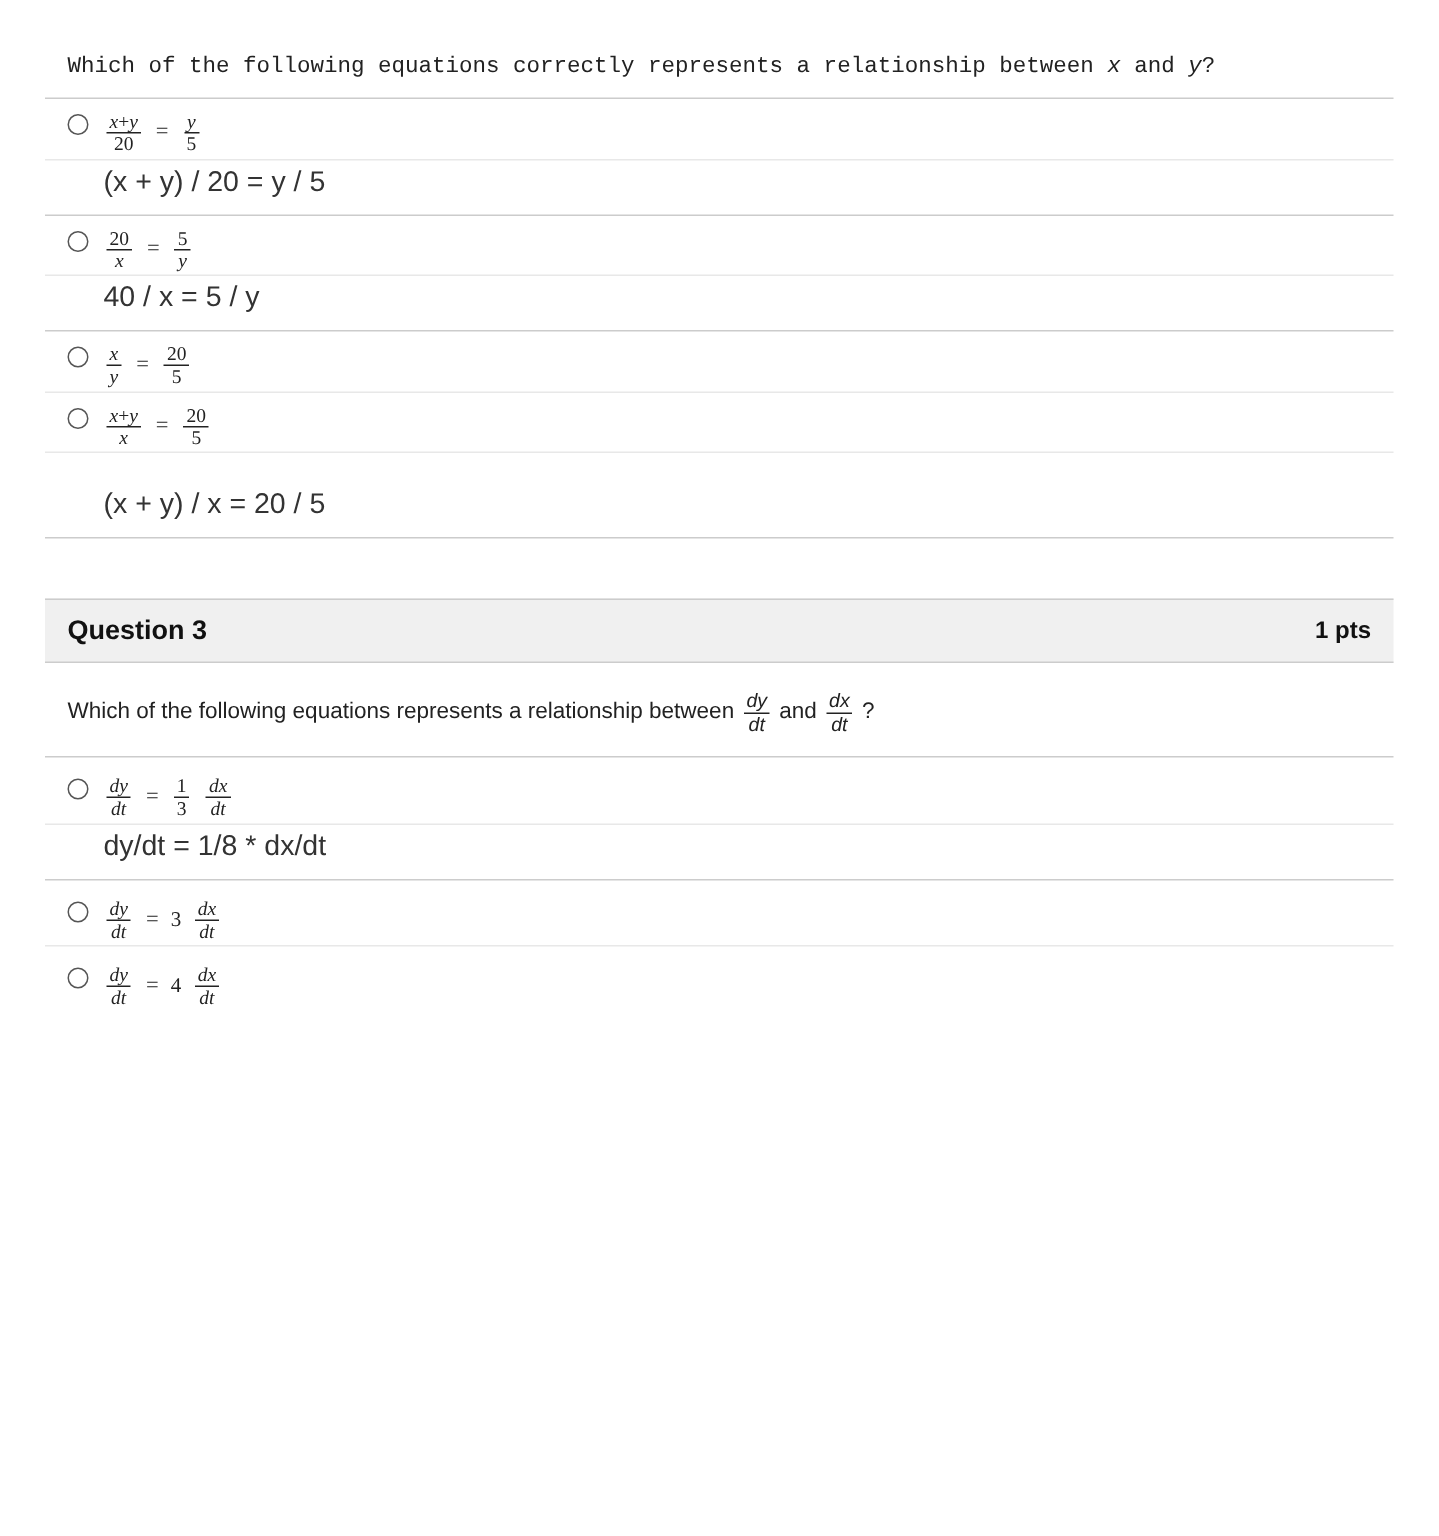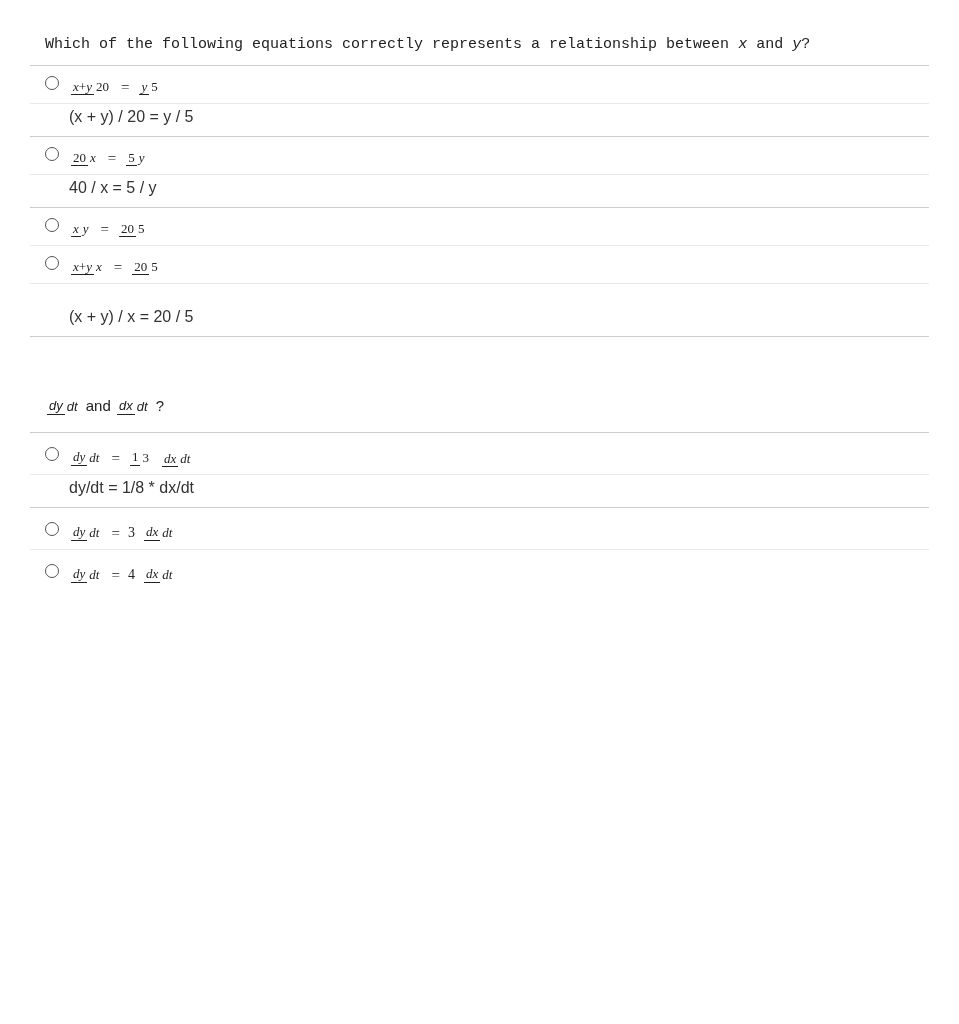"x+y" .inline-frac { flex-direction: row -> column }
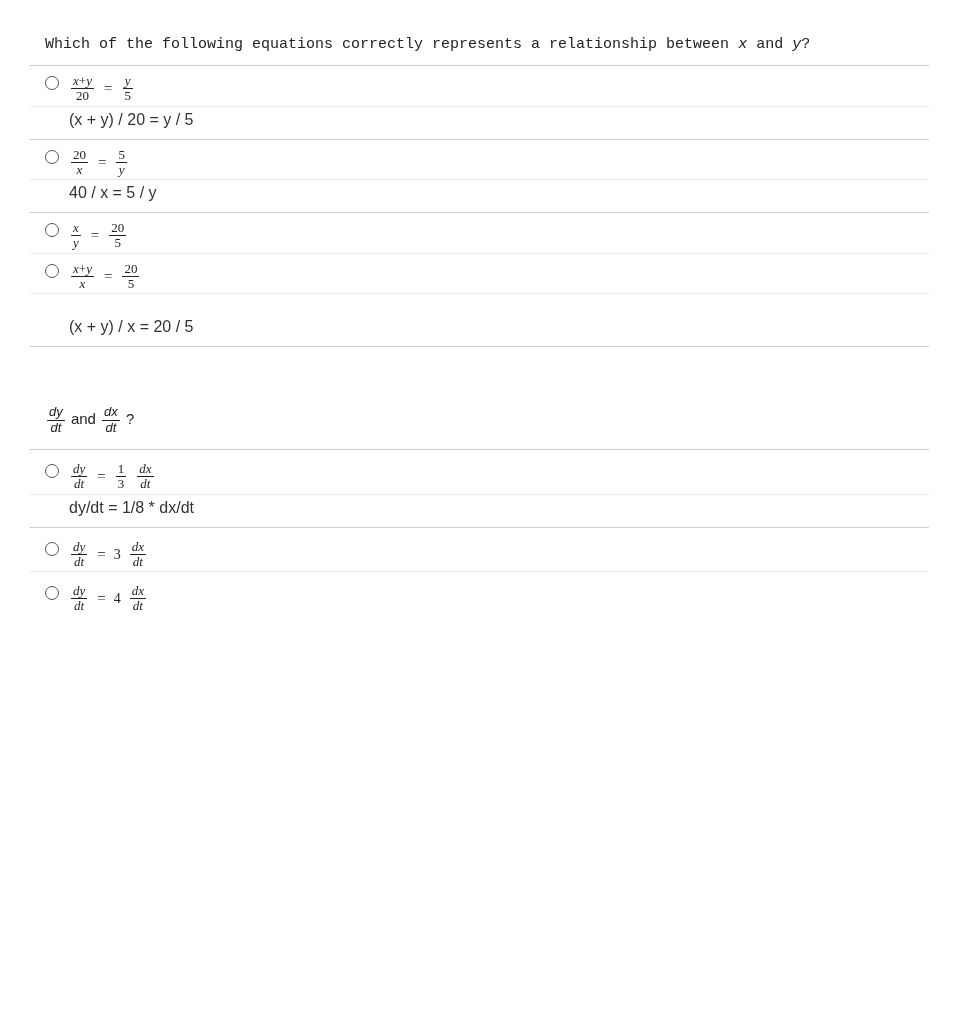"(x + y) / 20" .sub-text { font-size: 16px -> 19px }
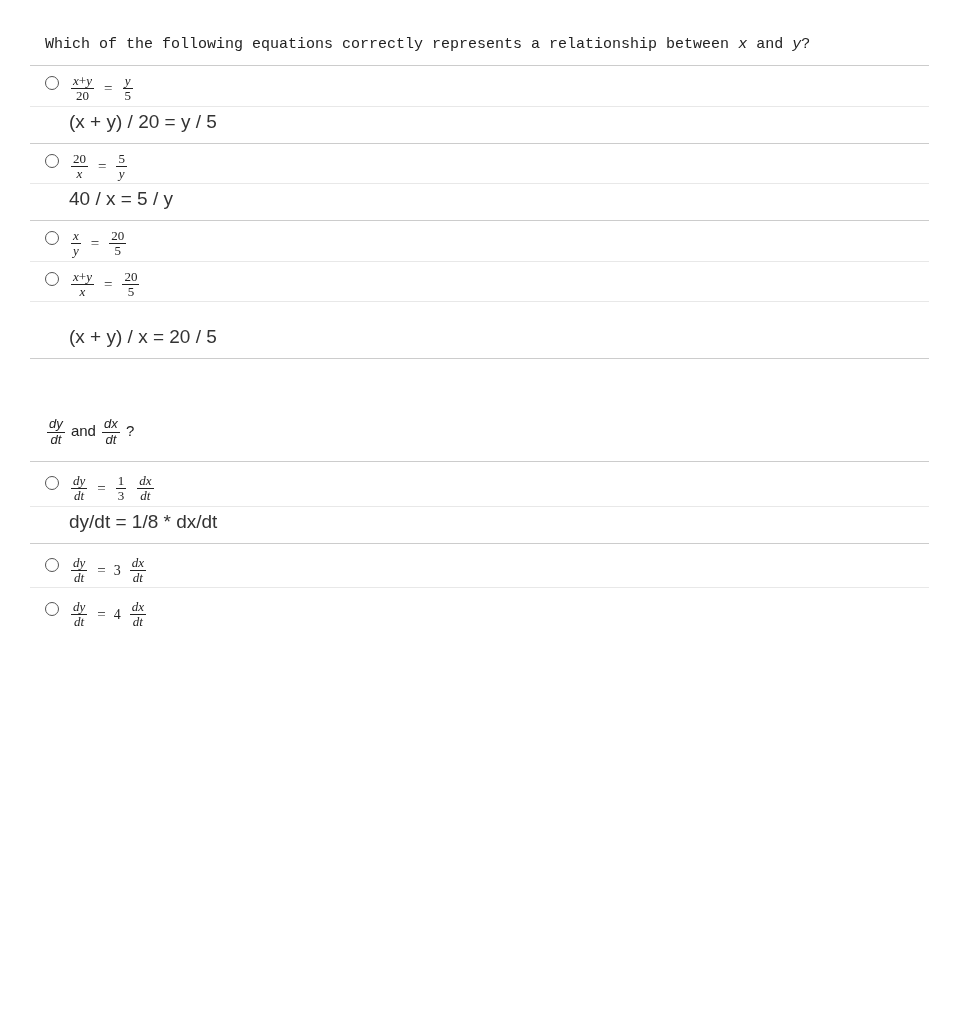"Question 3" div.question-header { html: none -> <div> <span>Question 3</span> <span>1 pts</span> </div> }
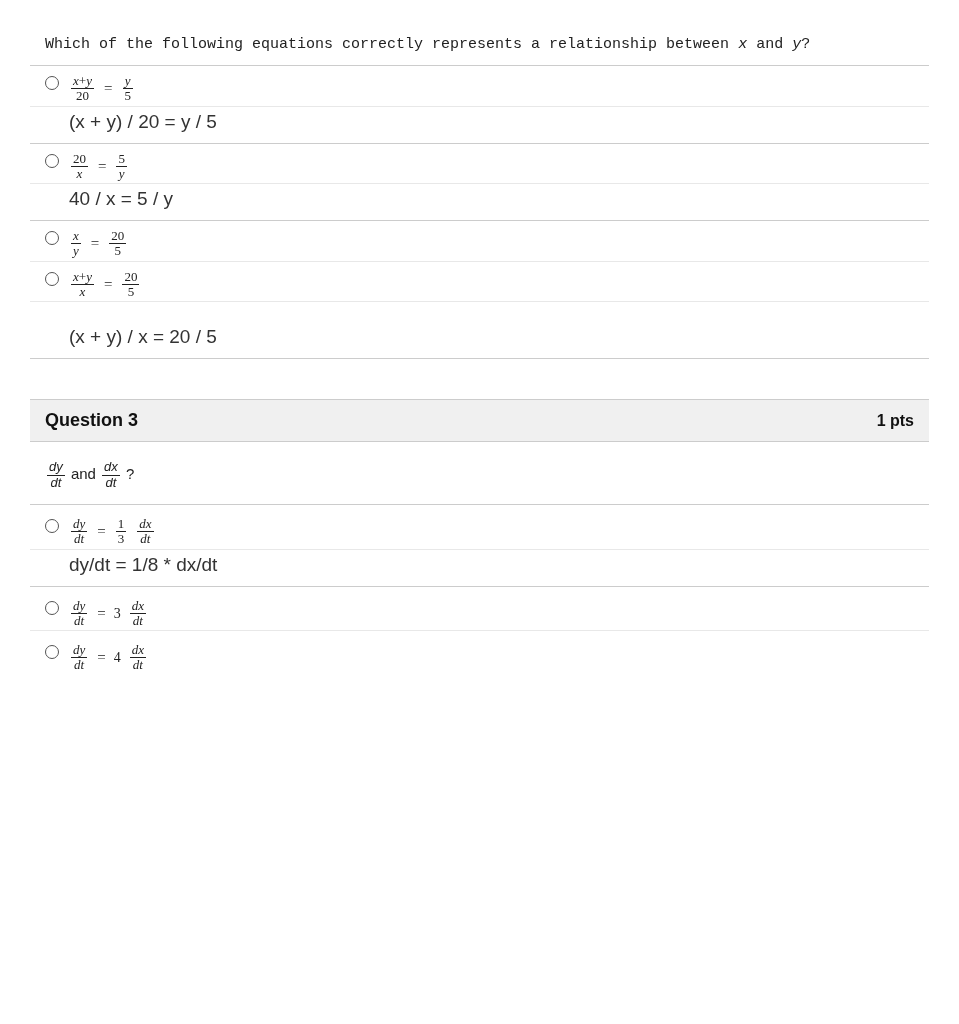"Which of the following equations represents" span { html: none -> <span>Which of the following equations represents a relationship between </span> }
